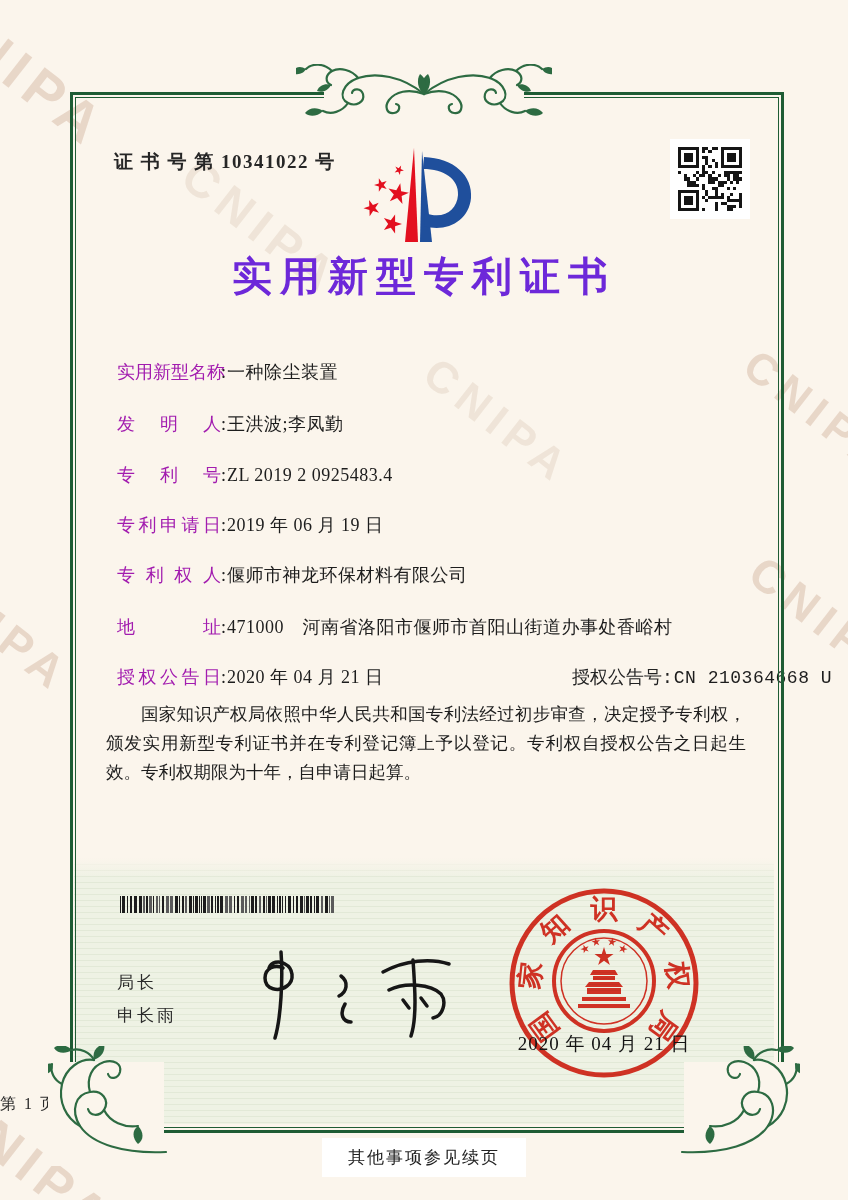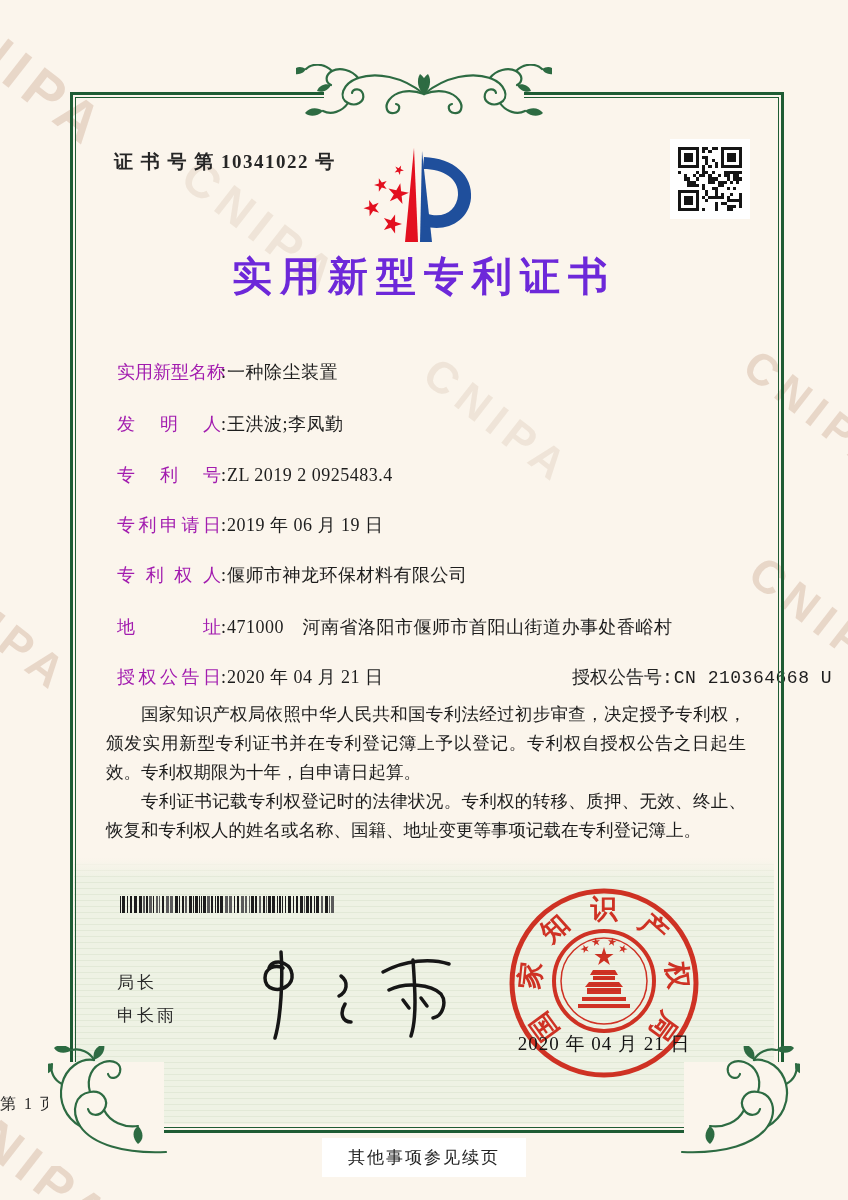"专利证书记载专利权登记时的法律状况。专利权的转移、质押、无效、终止、恢复和专利权" p { html: <p>专利证书记载专利权登记时的法律状况。专利权的转移、质押、无效、终止、恢复和专利权人的姓名或名称、国籍、地址变更等事项记载在专利登记簿上。</p> -> none }
